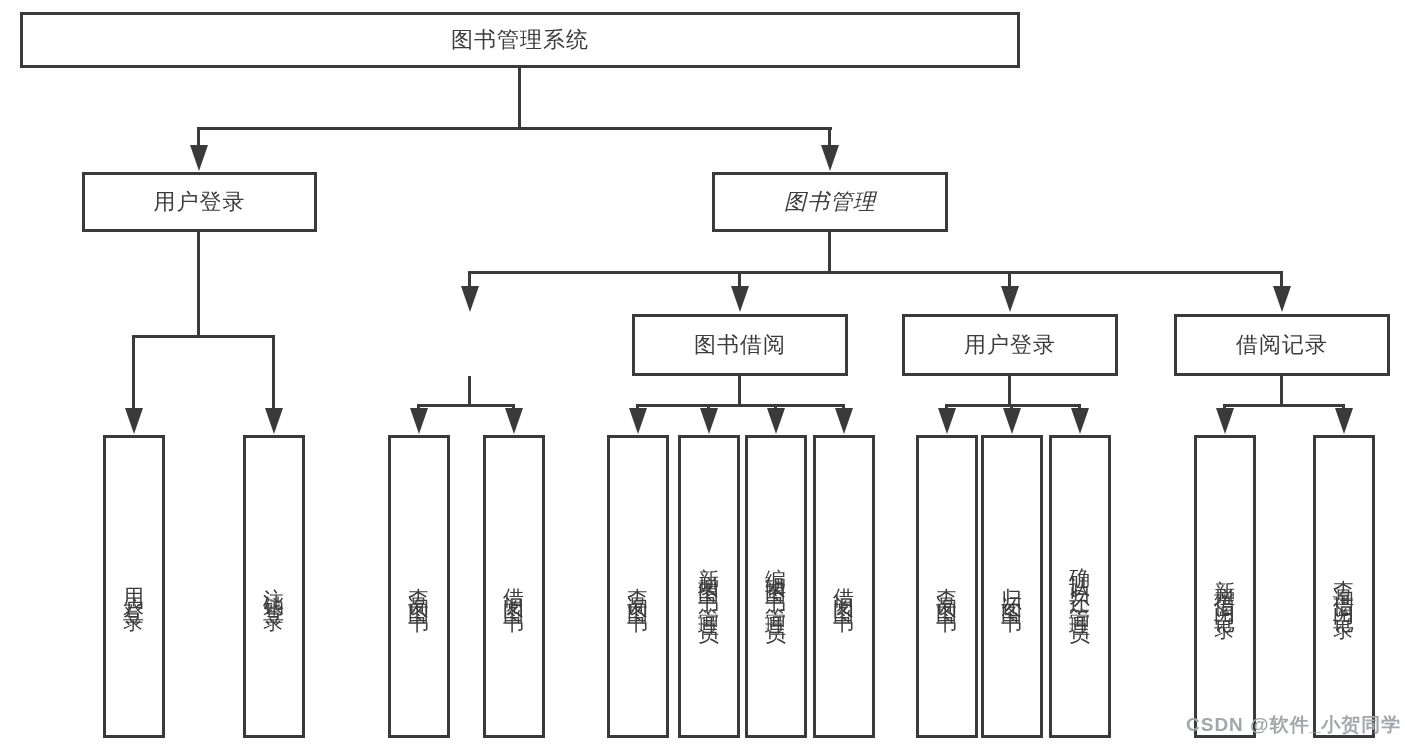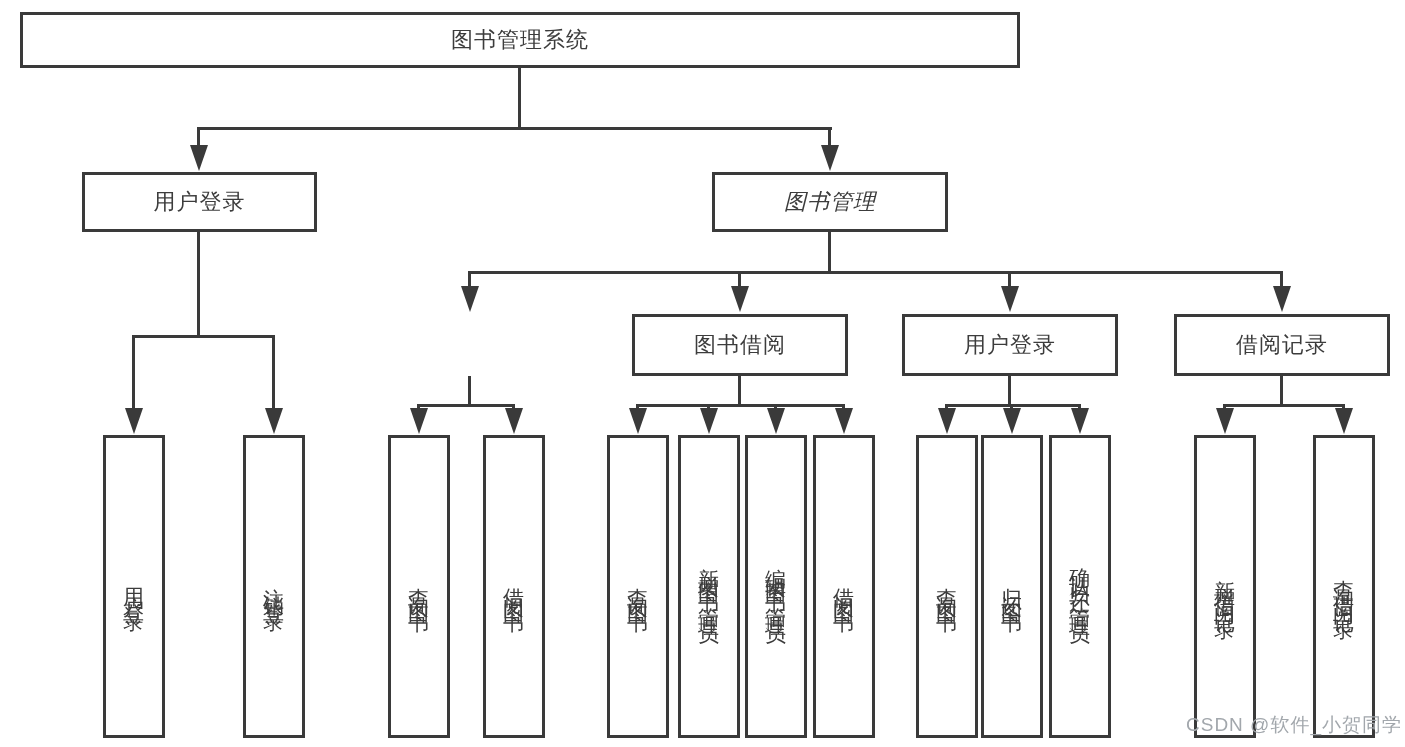"CSDN @软件_小贺同学" .watermark { font-weight: none -> bold }
